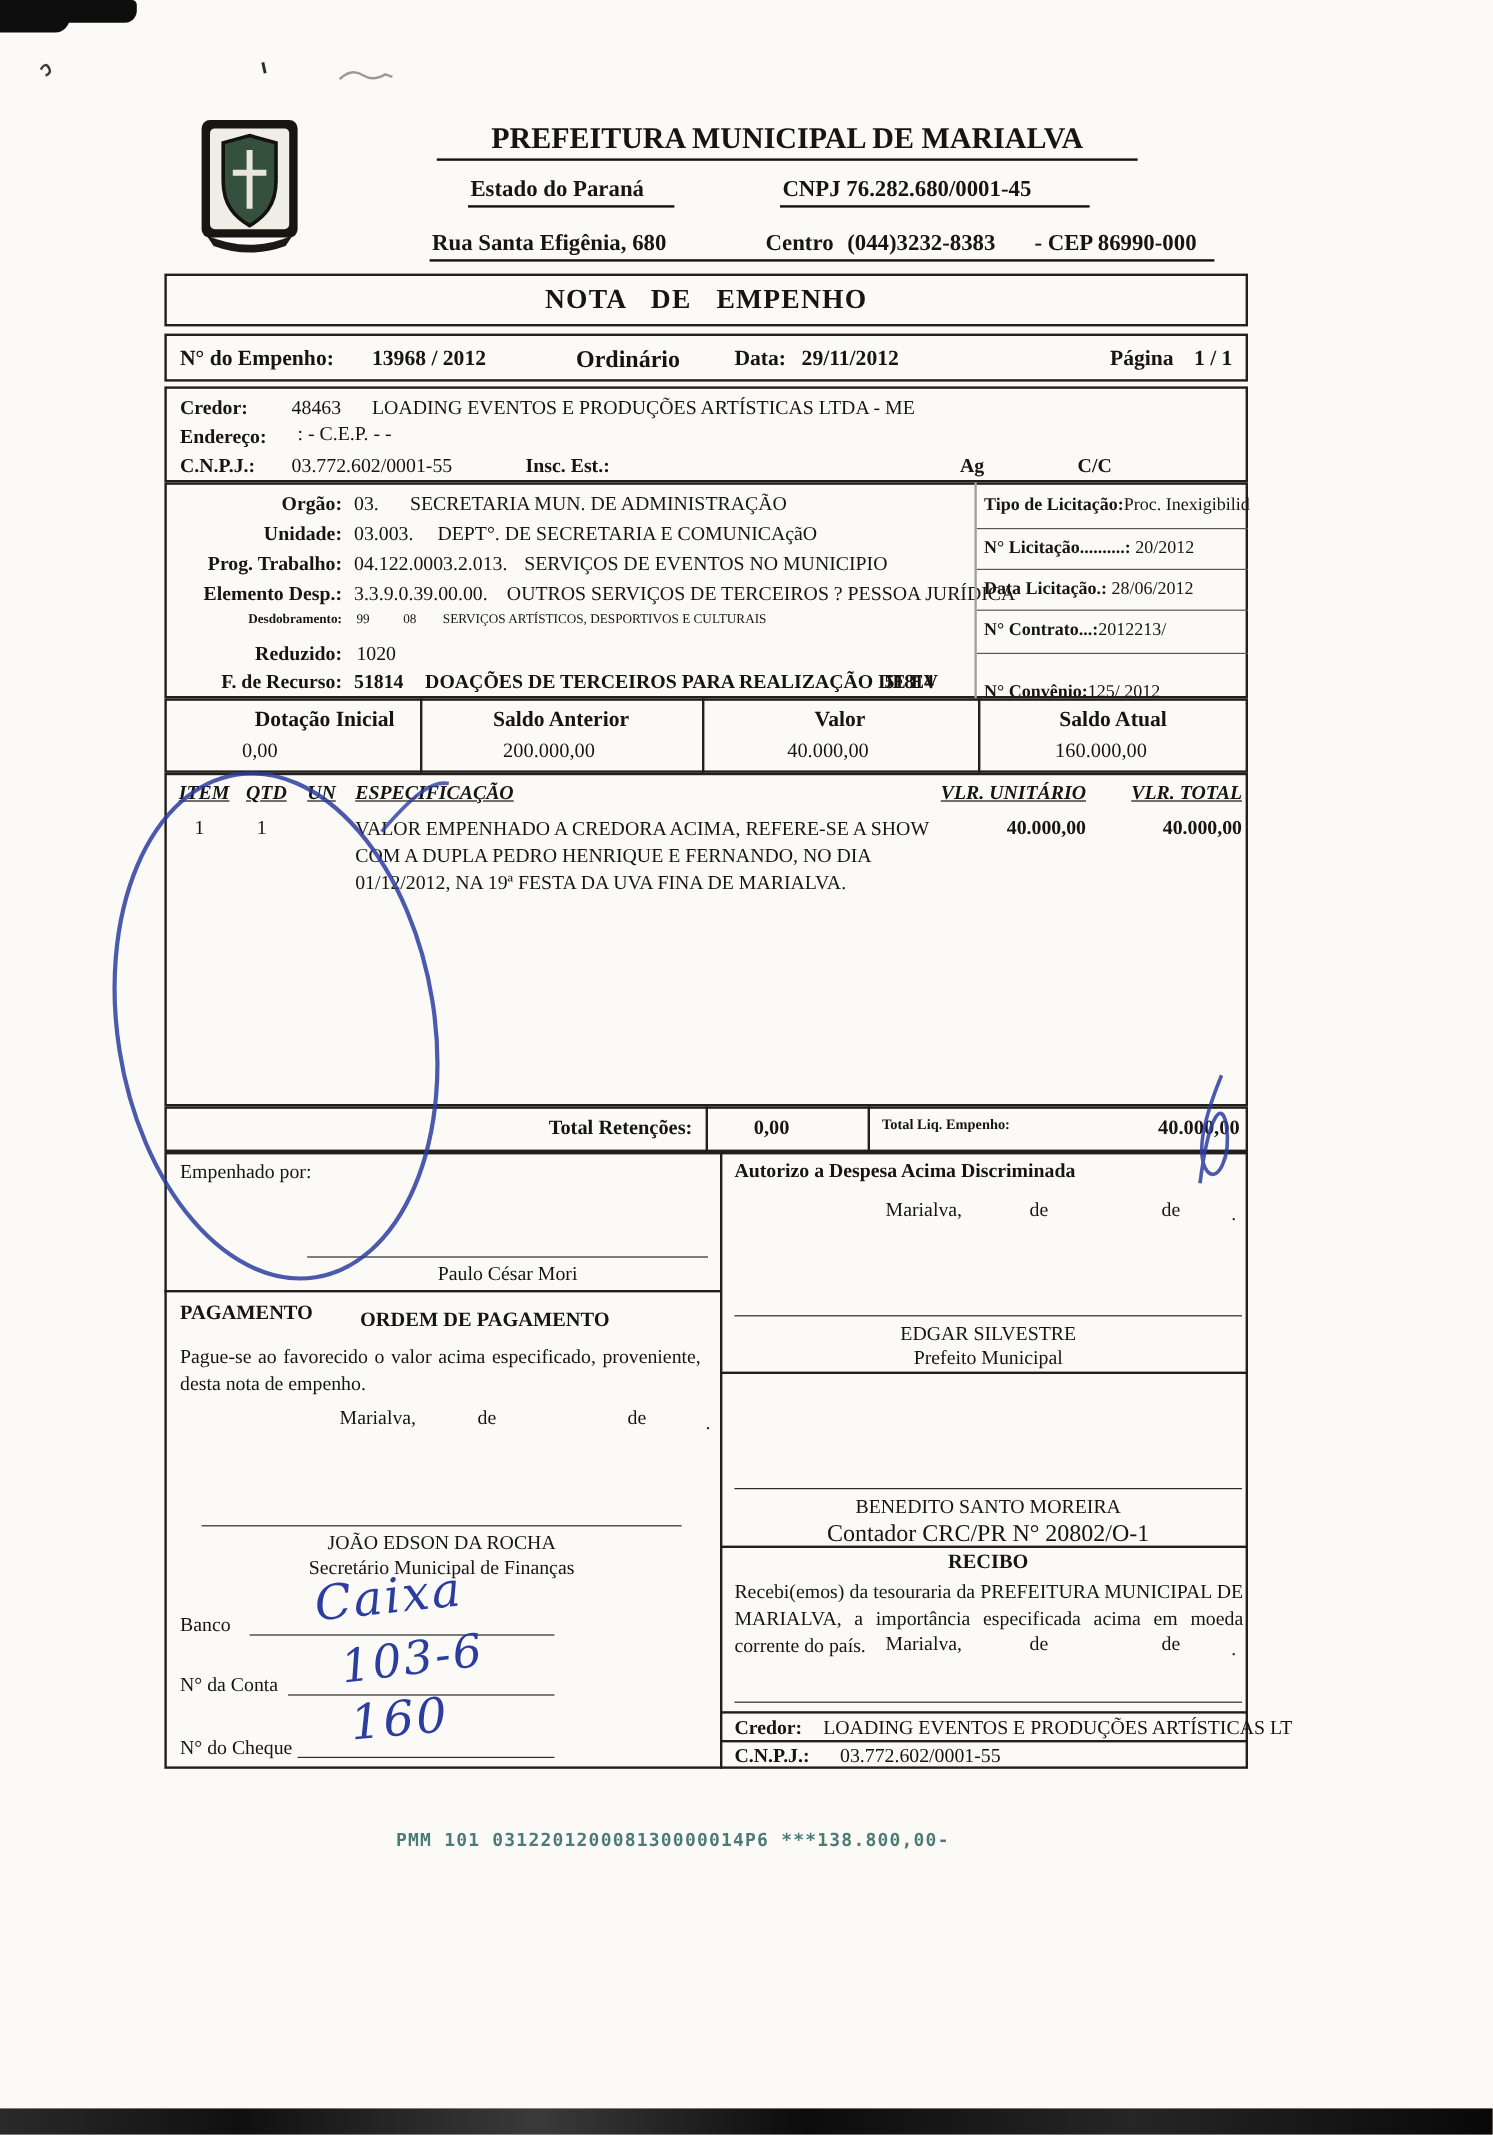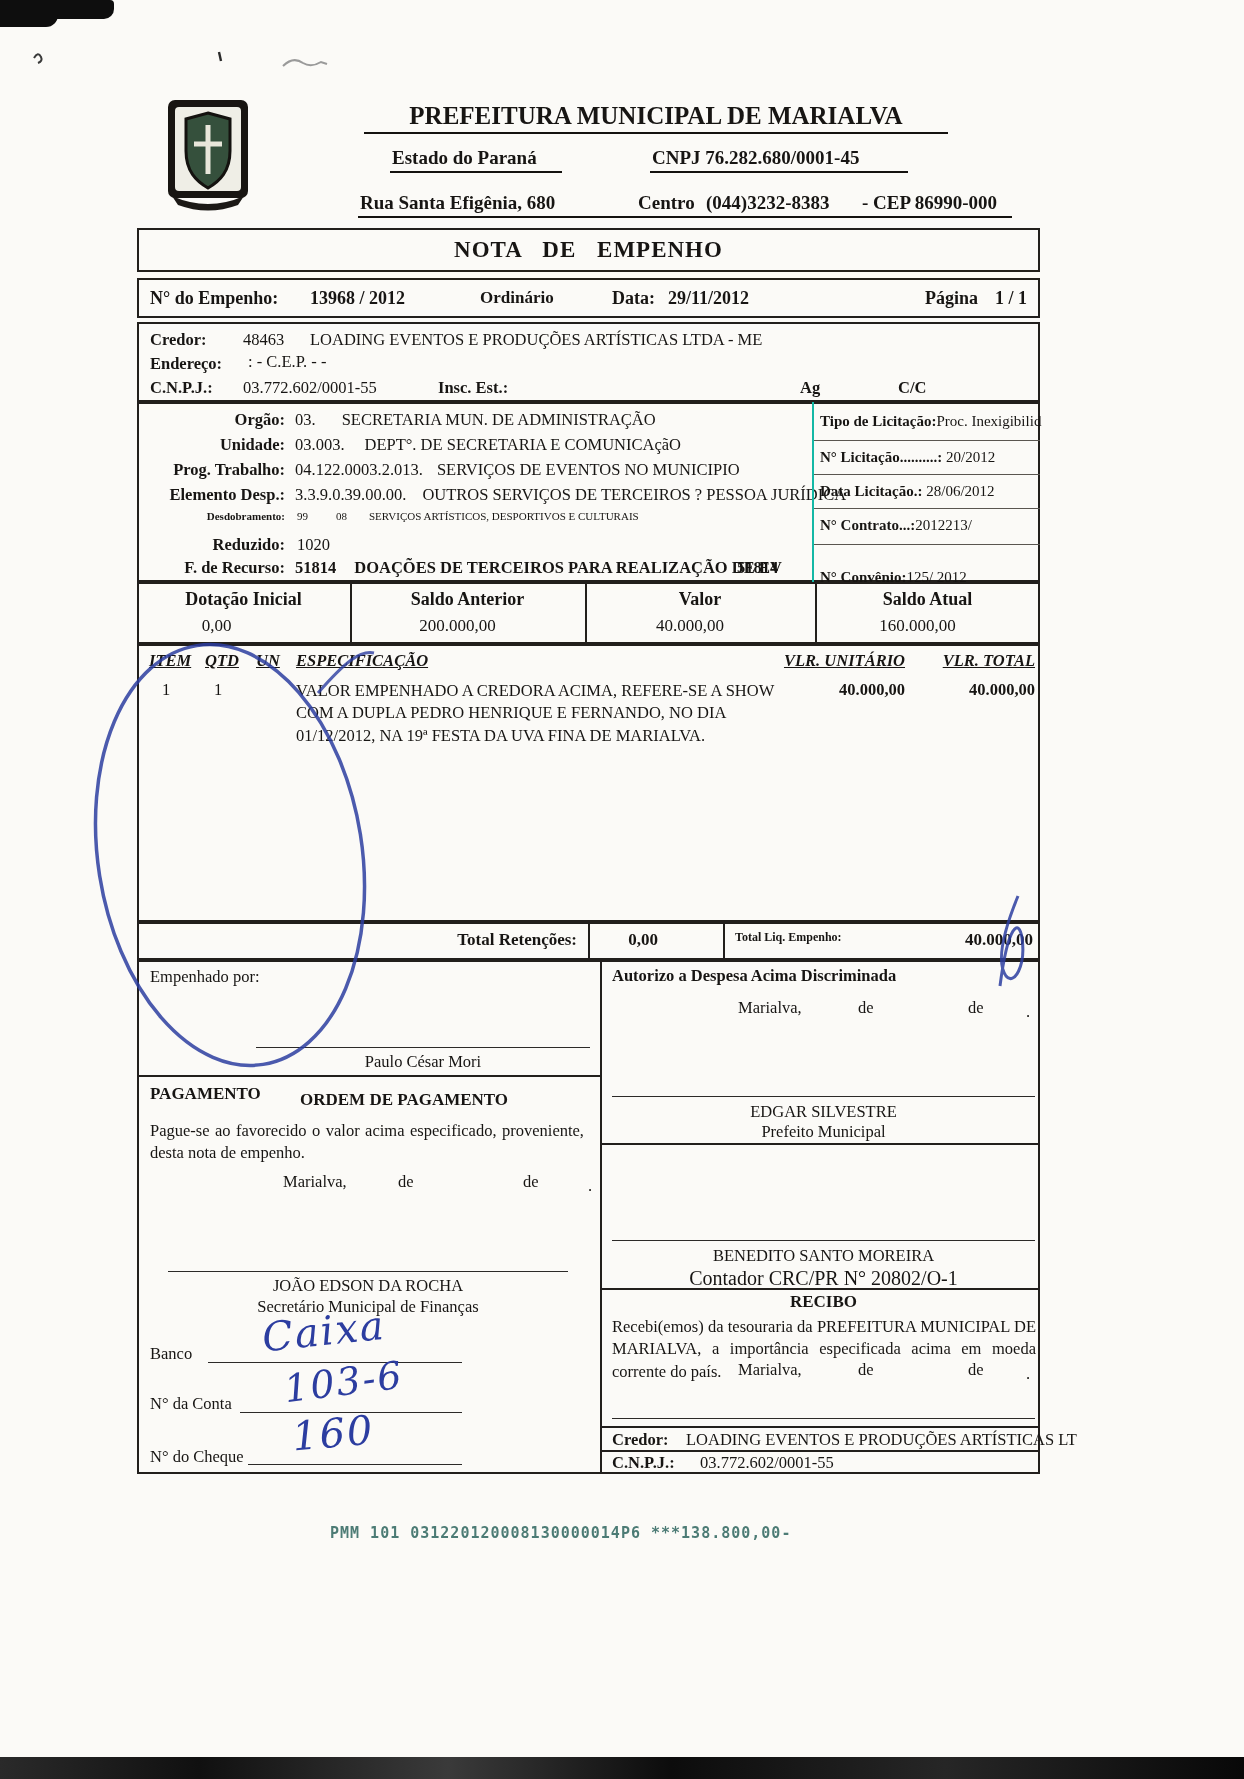"Ordinário" div.t { font-size: 17px -> 20px }
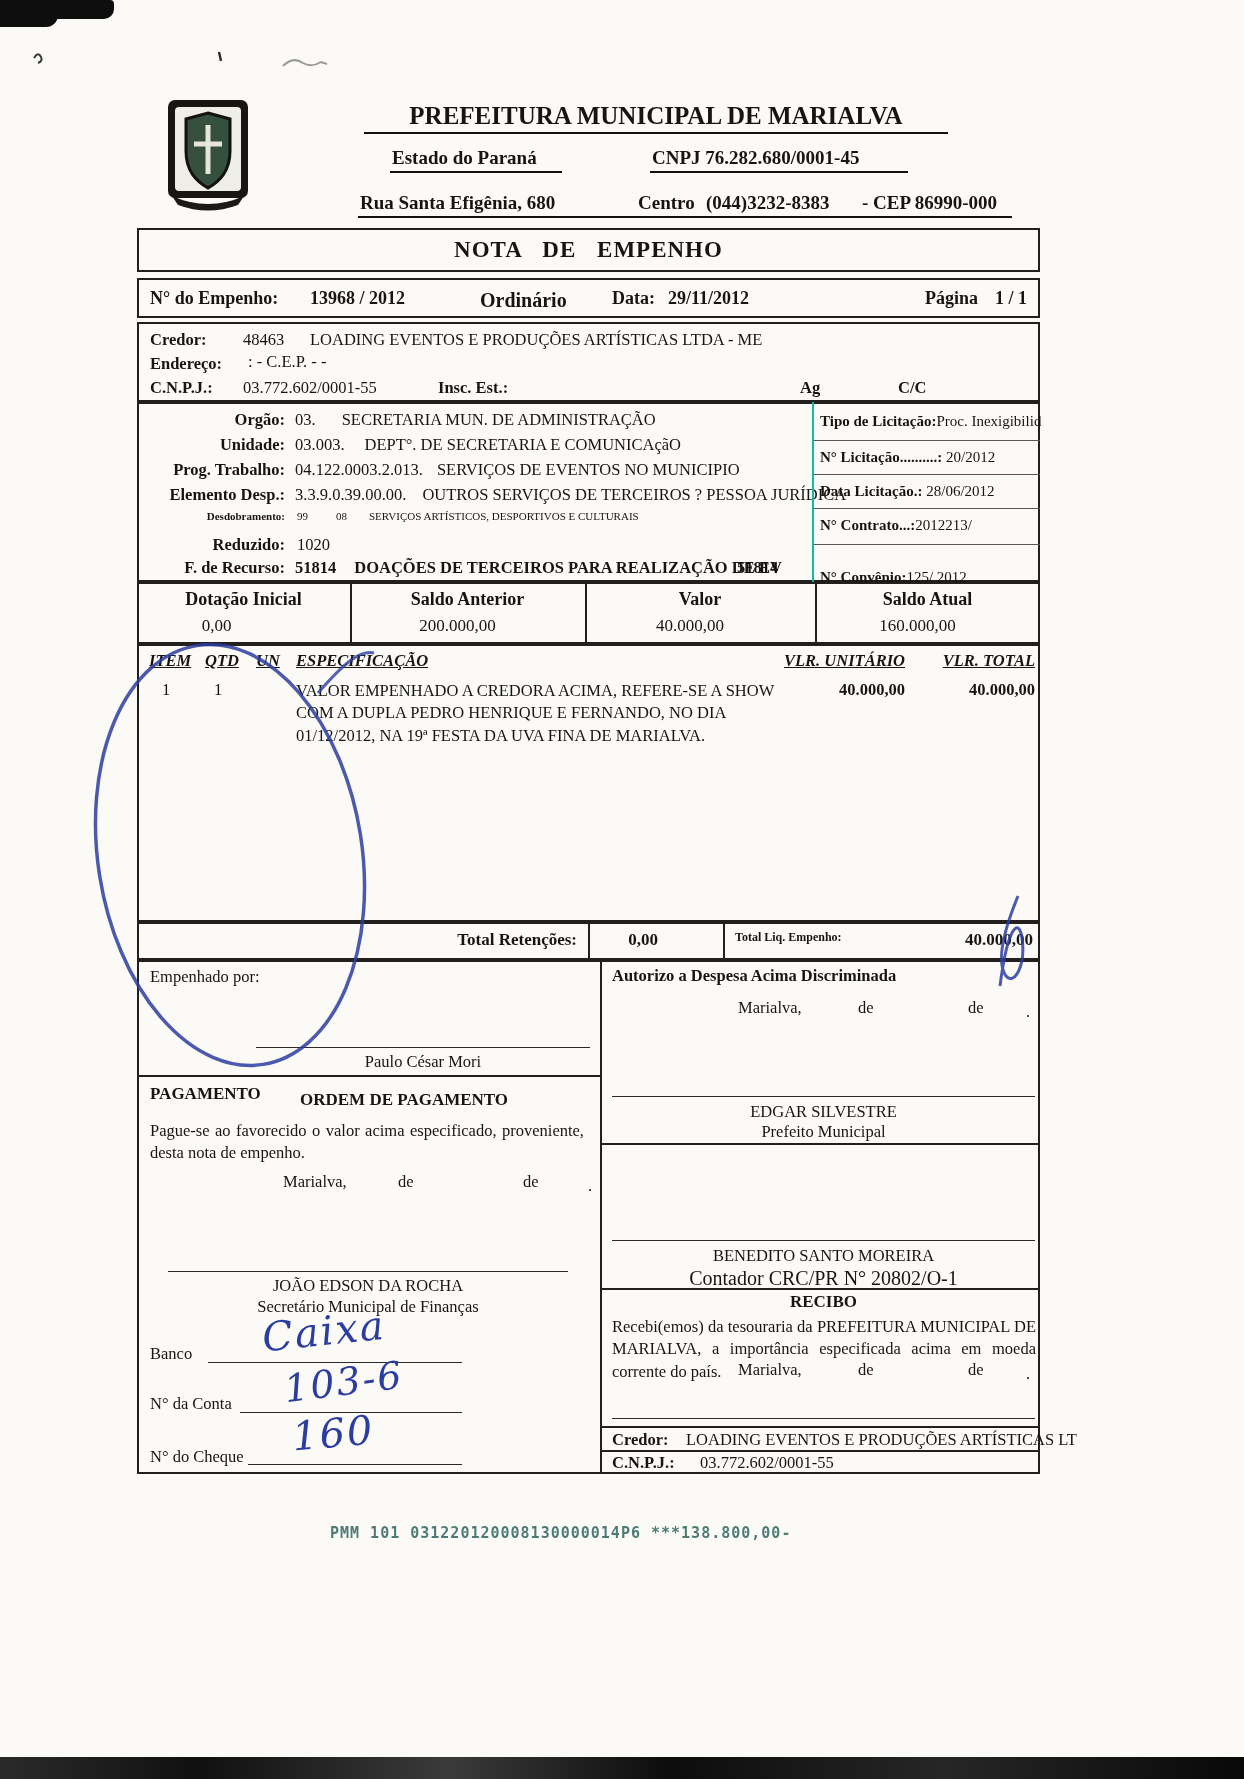"Tipo de Licitação:Proc. Inexigibilid" div { border-left: 2px solid #14b8a6 -> 2px solid #a3a3a3 }
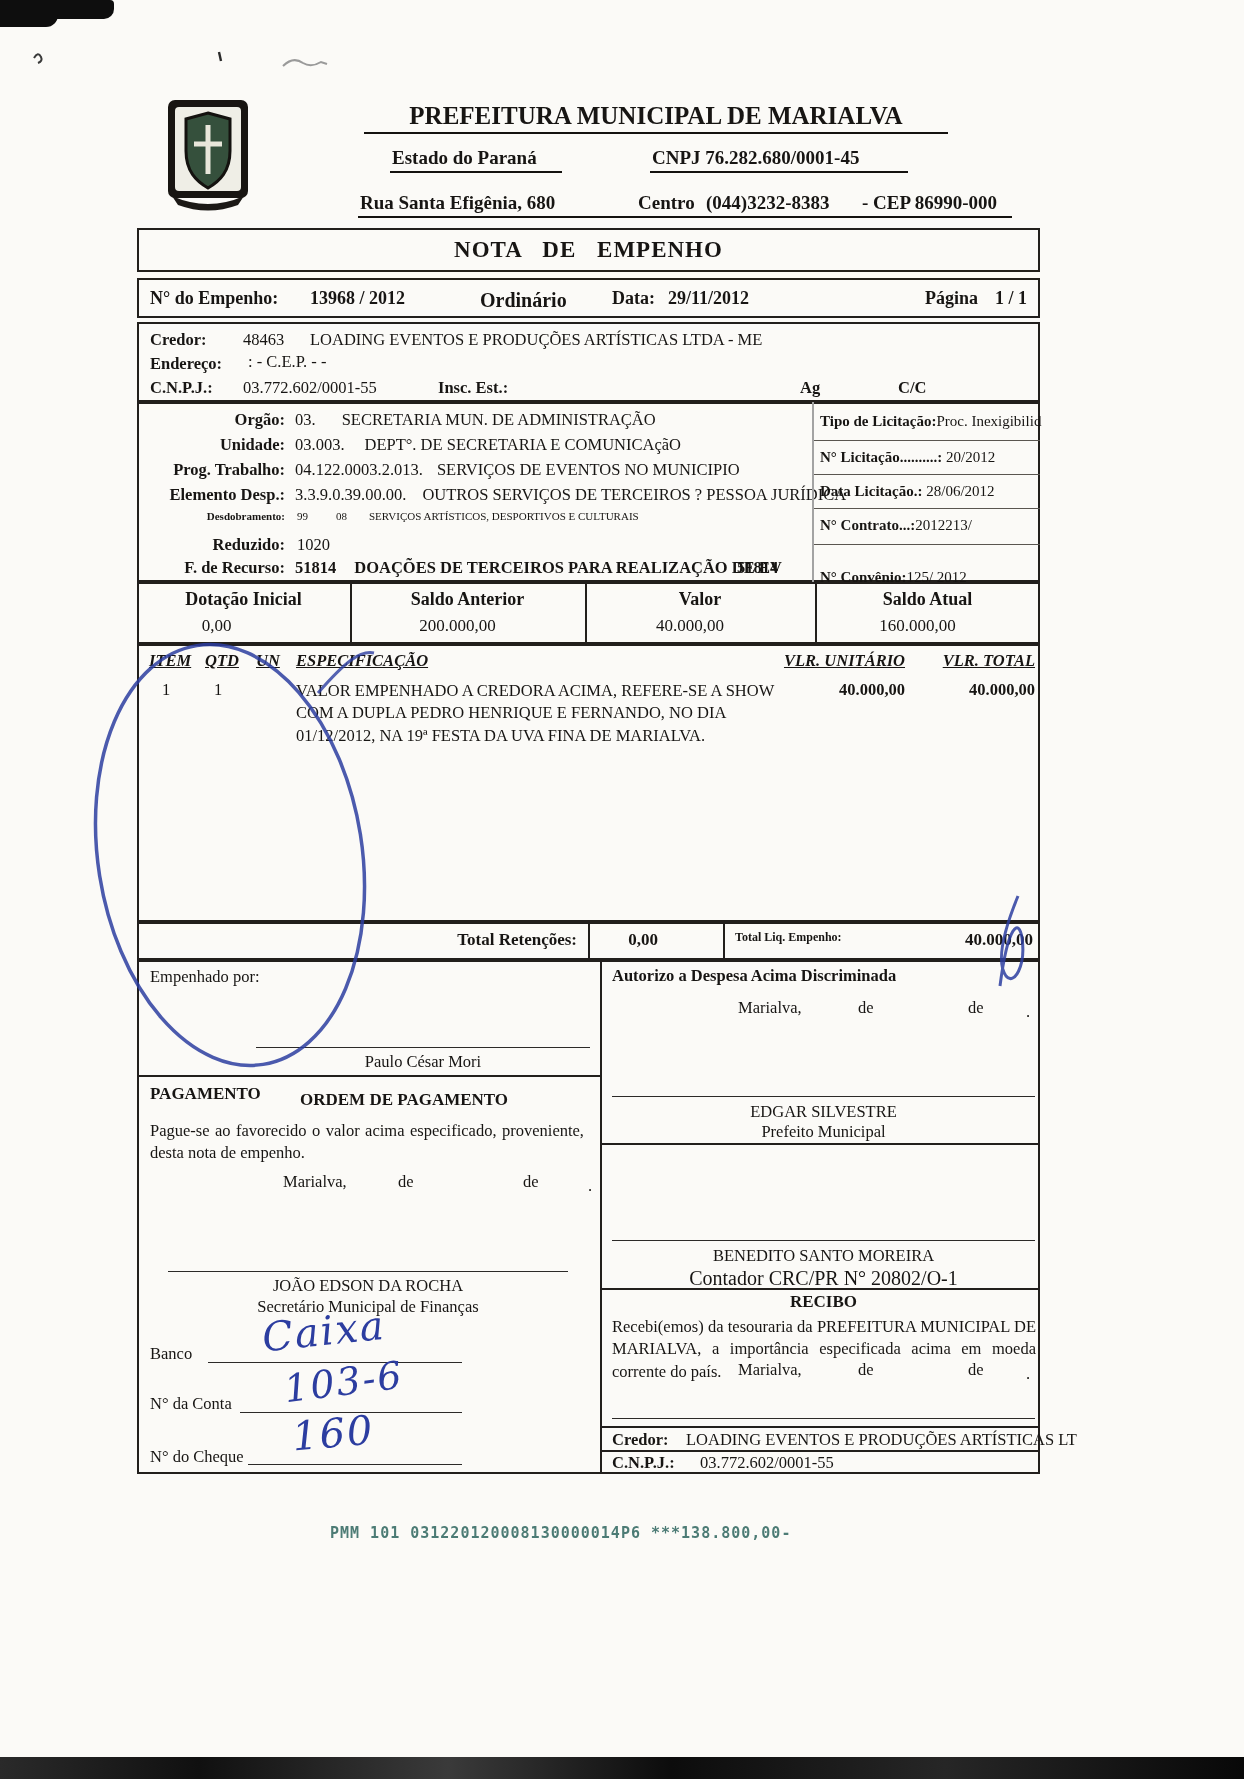"Dotação Inicial" div.t { padding-left: none -> 27px }
